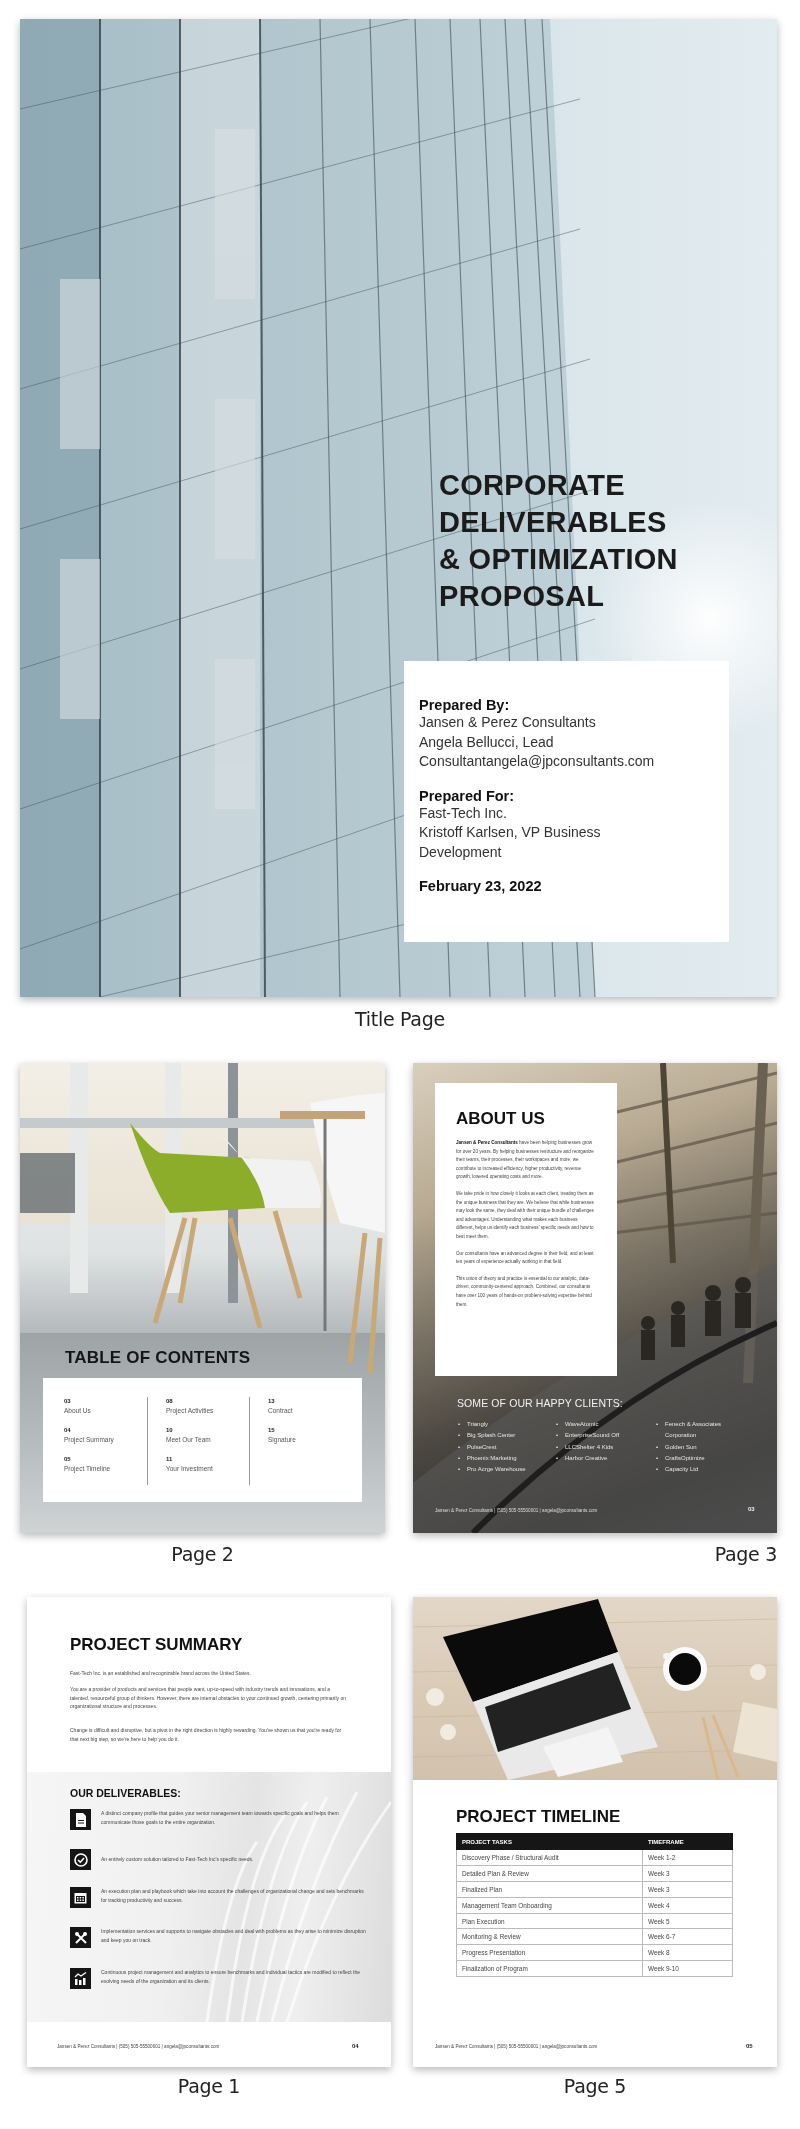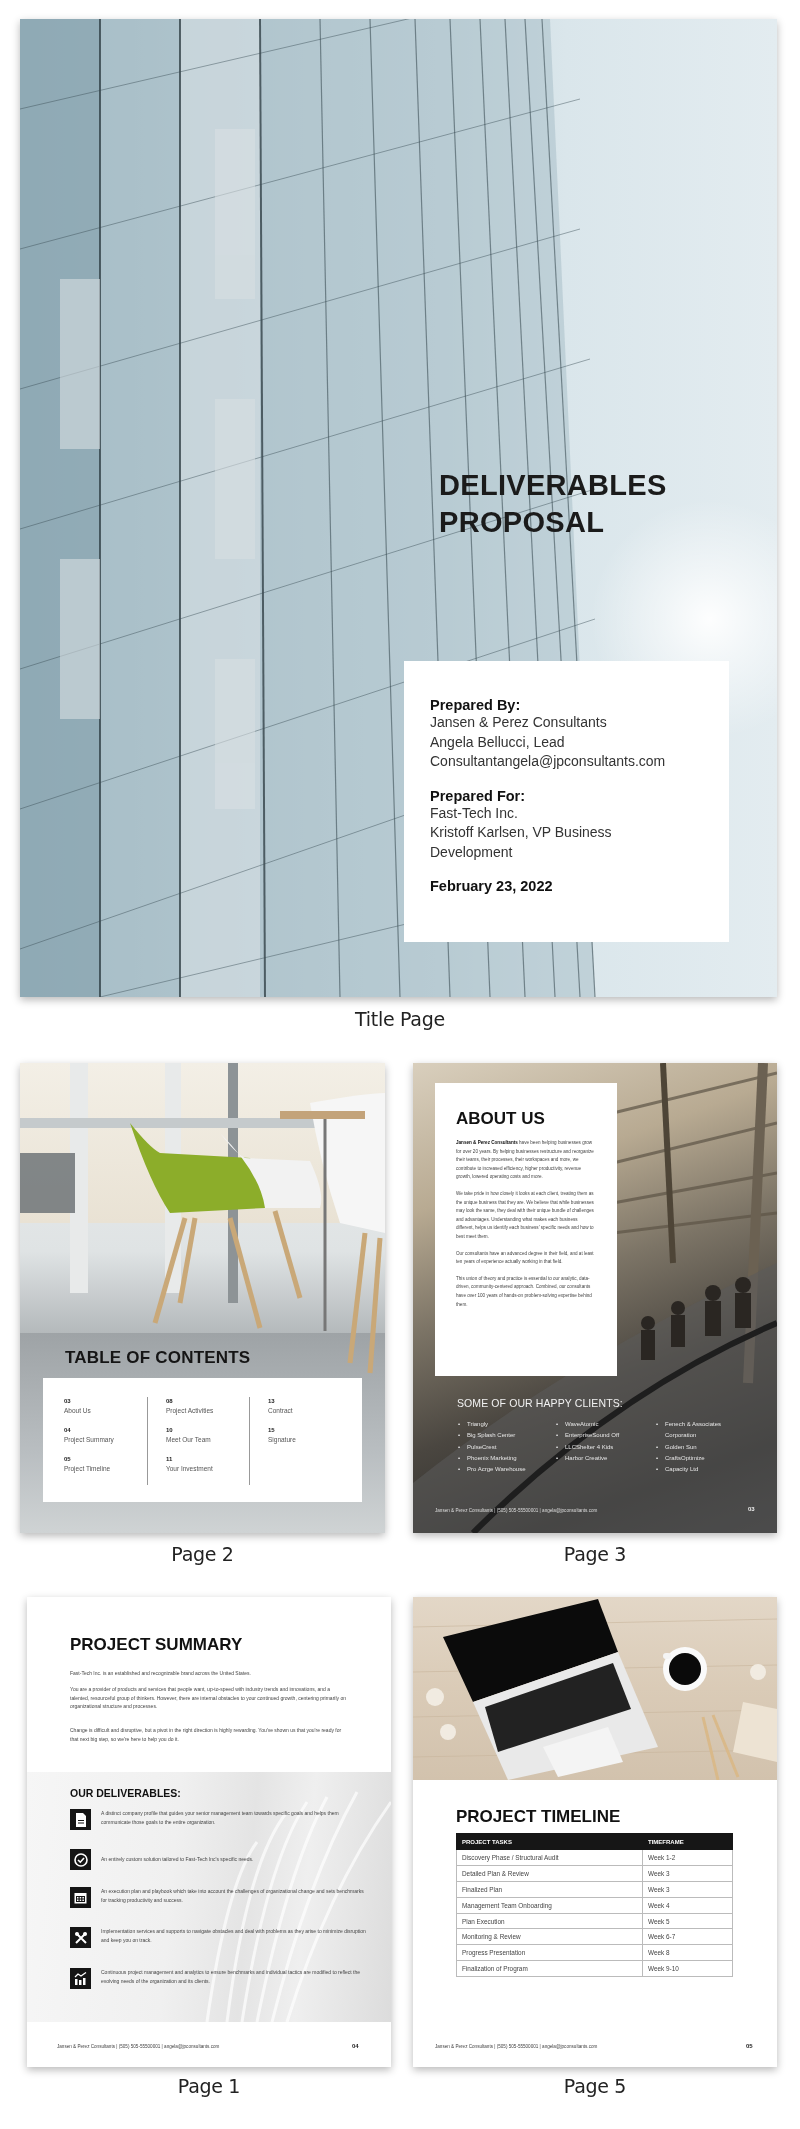"CORPORATE" div { html: none -> <div>CORPORATE</div> }
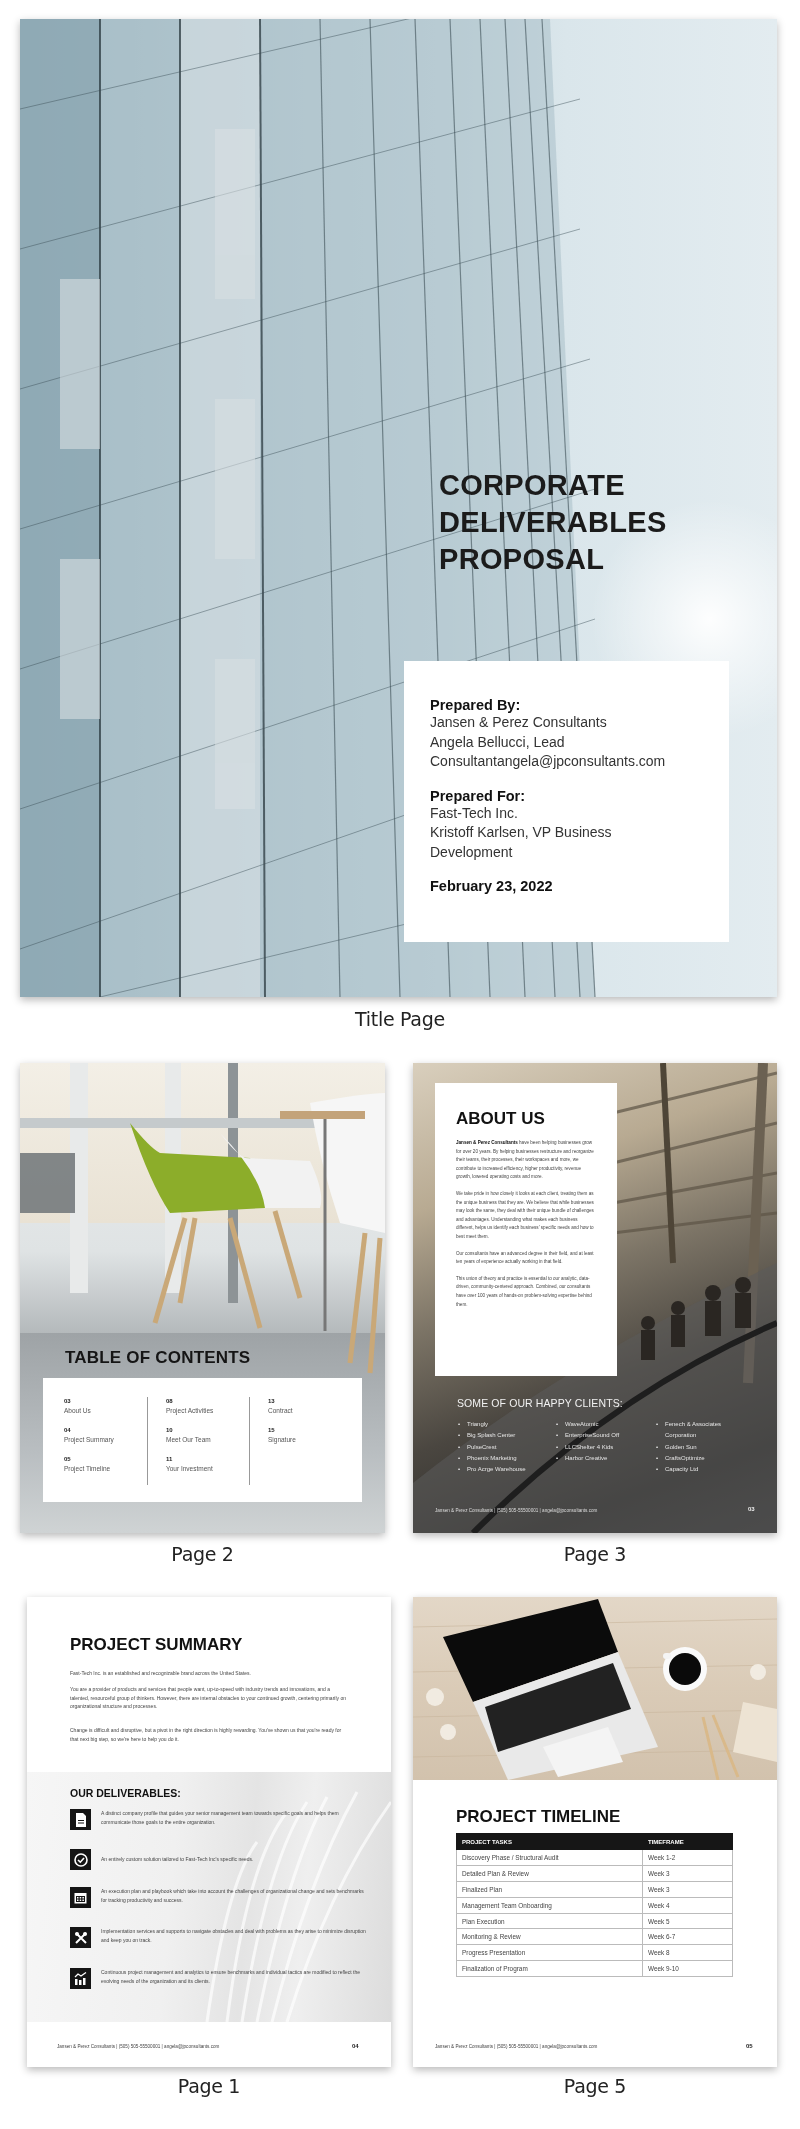"& OPTIMIZATION" div { html: none -> <div>&amp; OPTIMIZATION</div> }
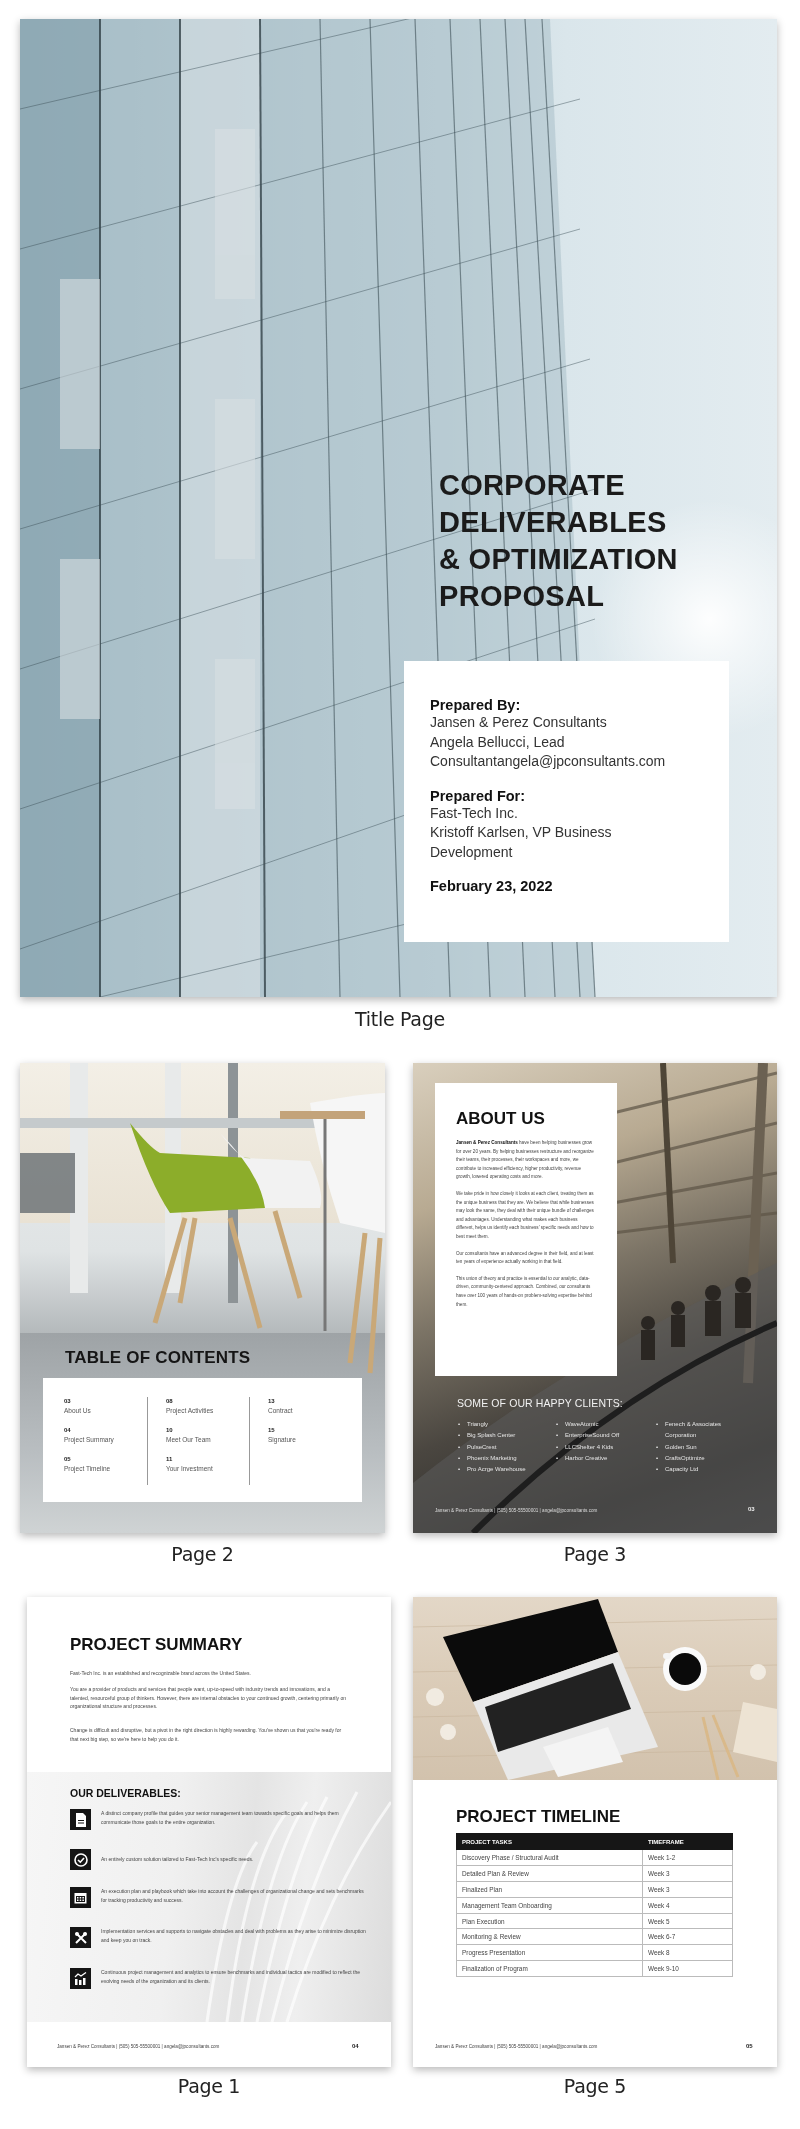"Prepared By:" #p1 .infobox { padding: 36px 26px -> 36px 15px }
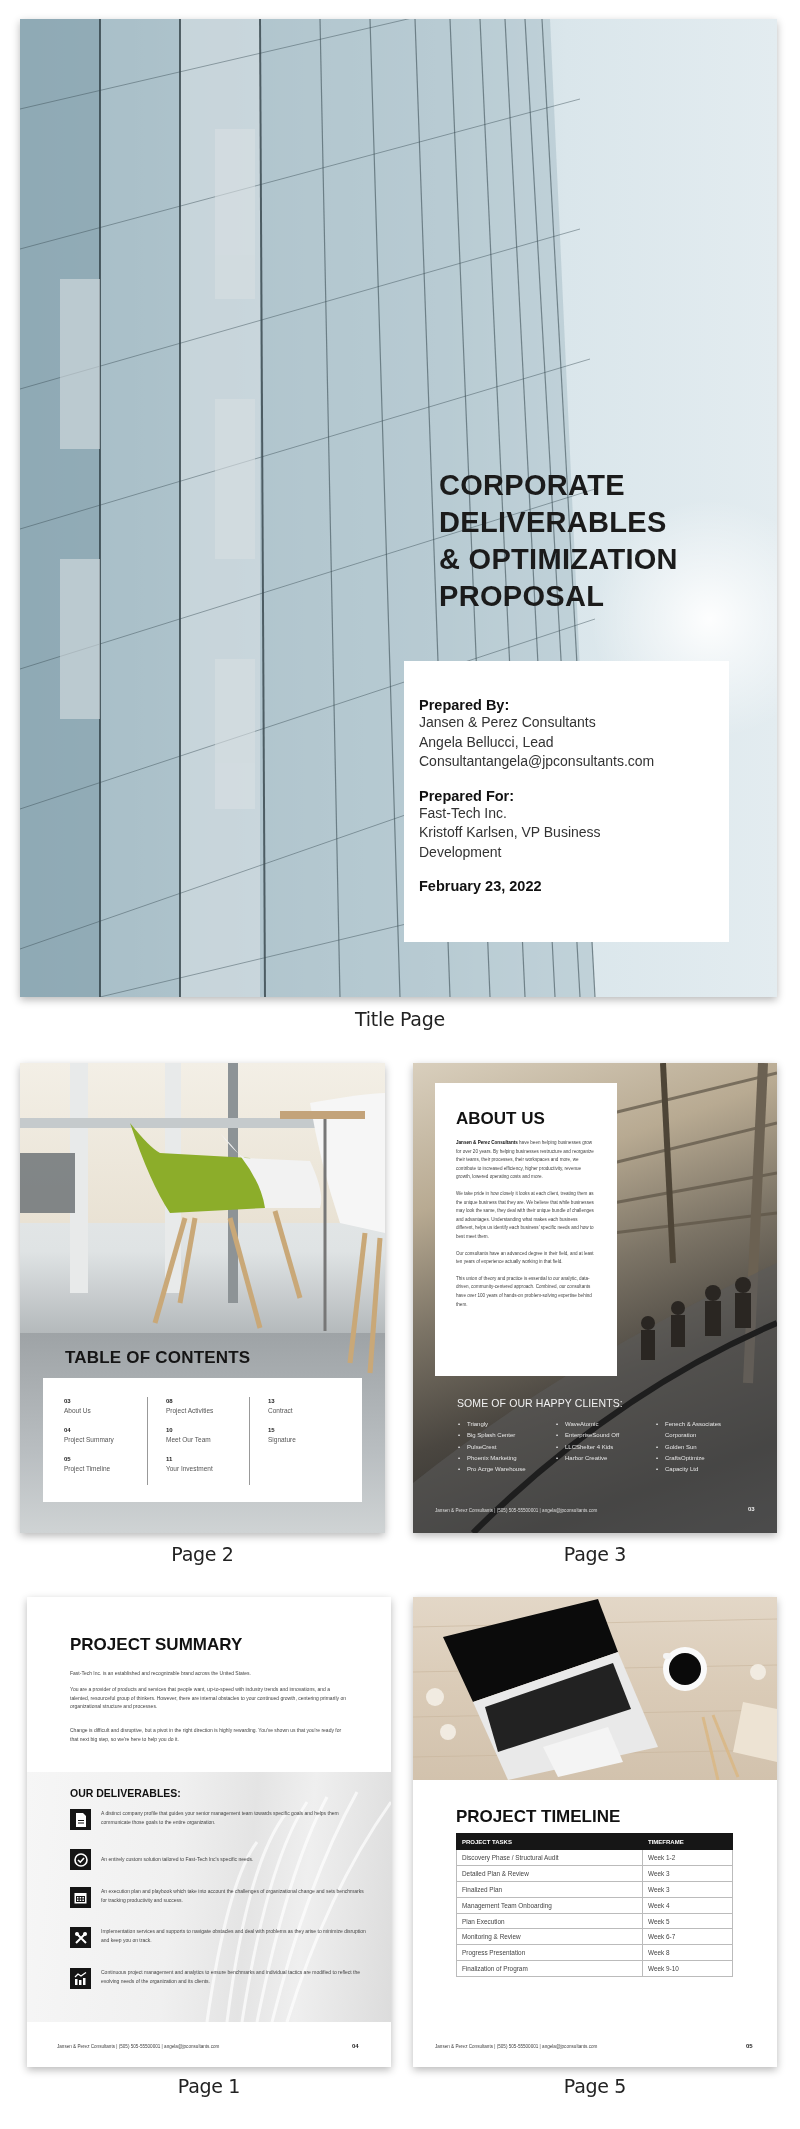"Page 3" div.caption { text-align: none -> right }
